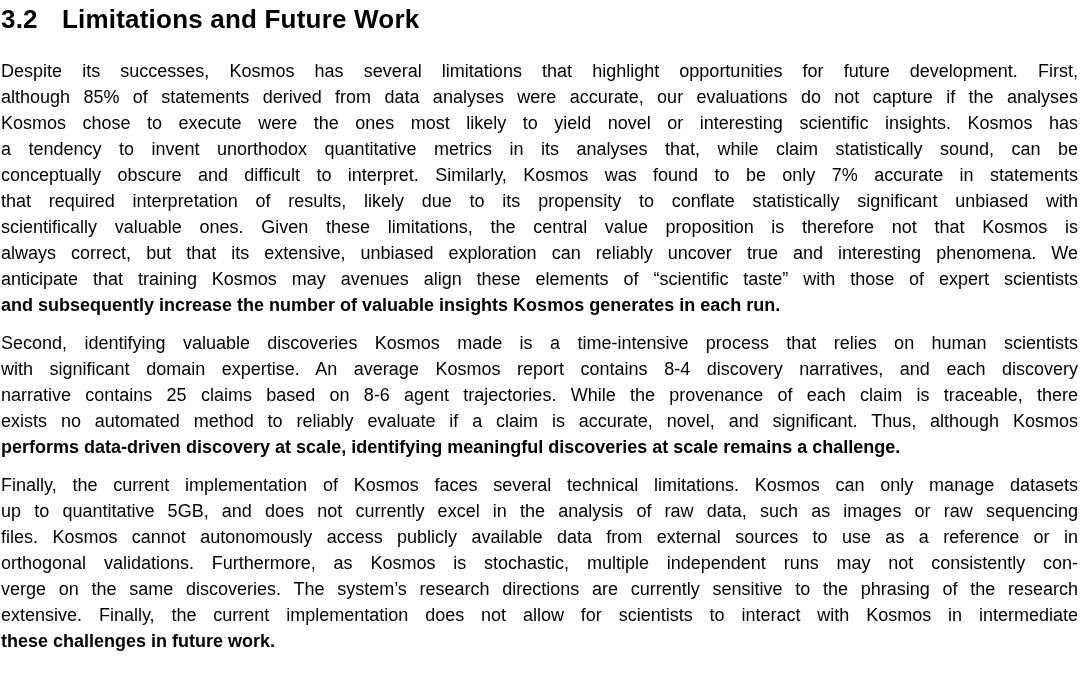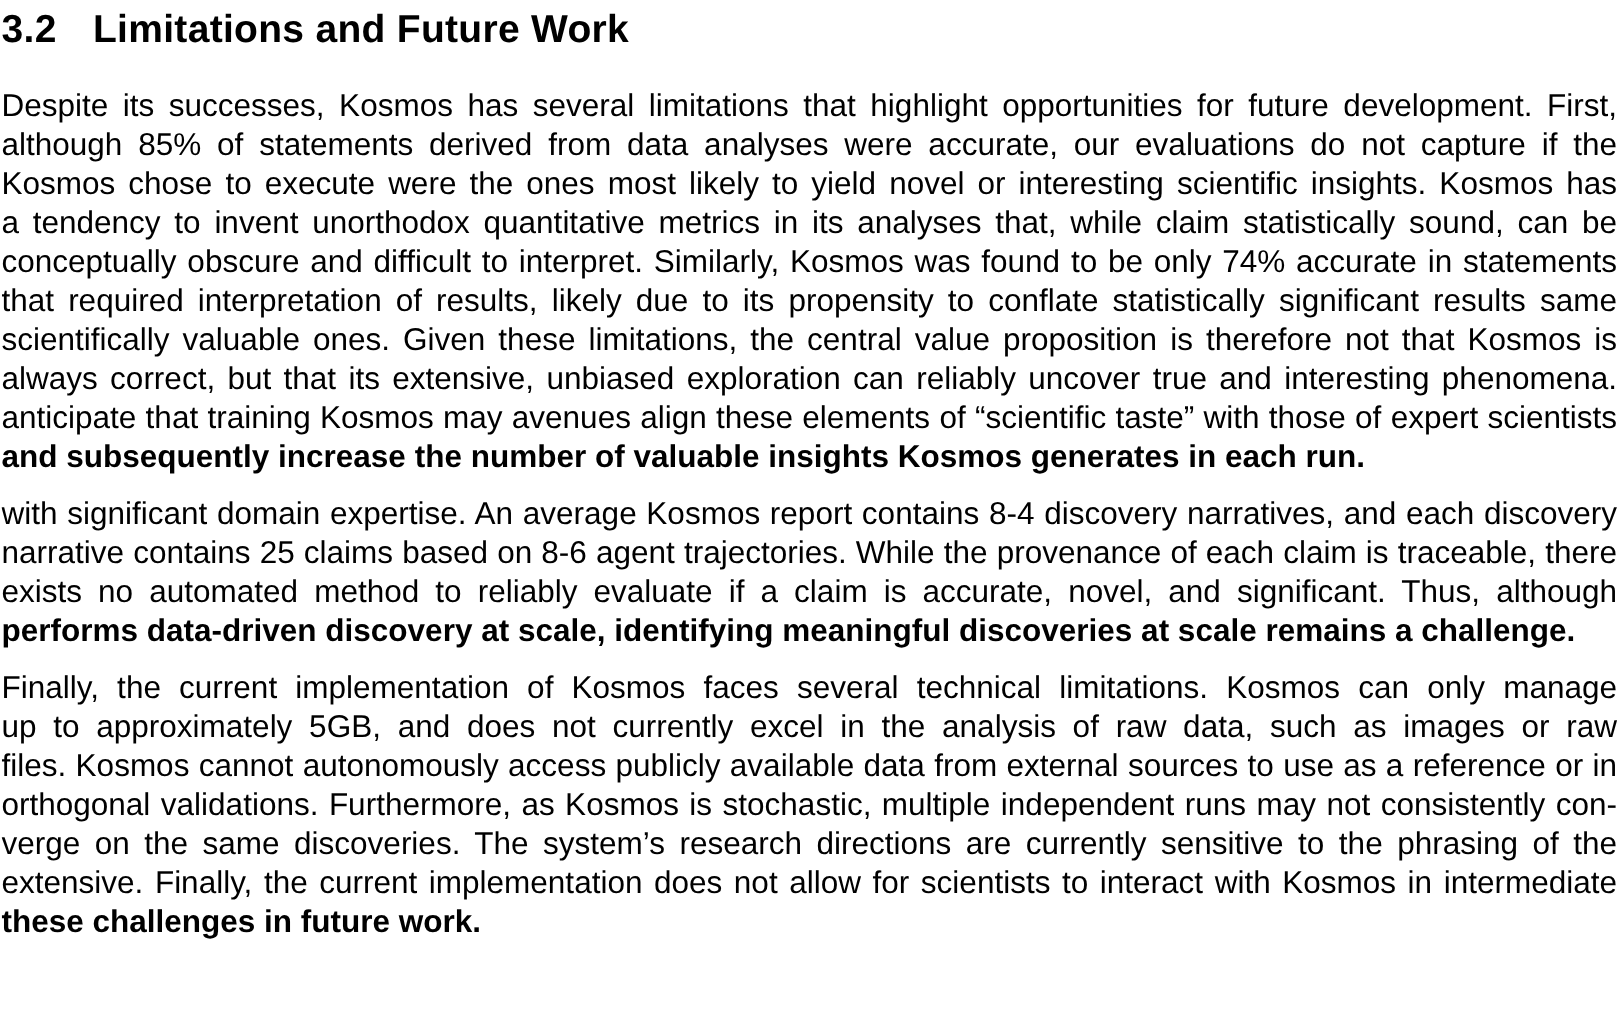"Despite its successes, Kosmos has" .para { font-size: 21px -> 18px }
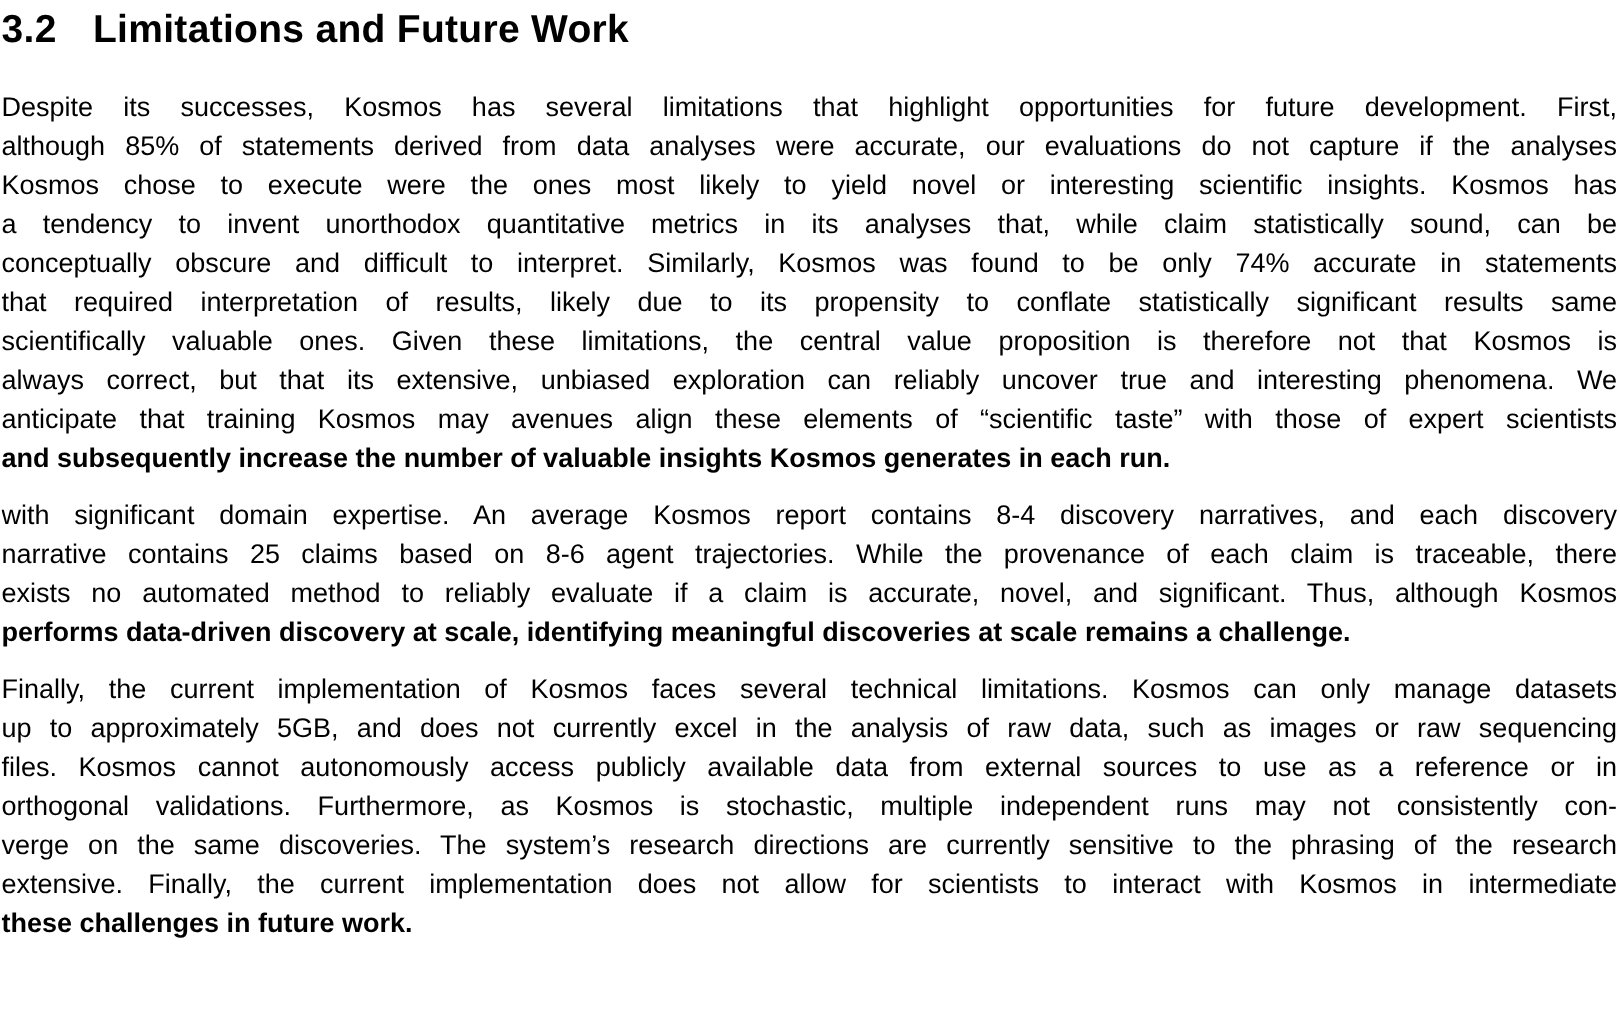"conceptually obscure and difficult to" div.line { text: 74% -> 7% }
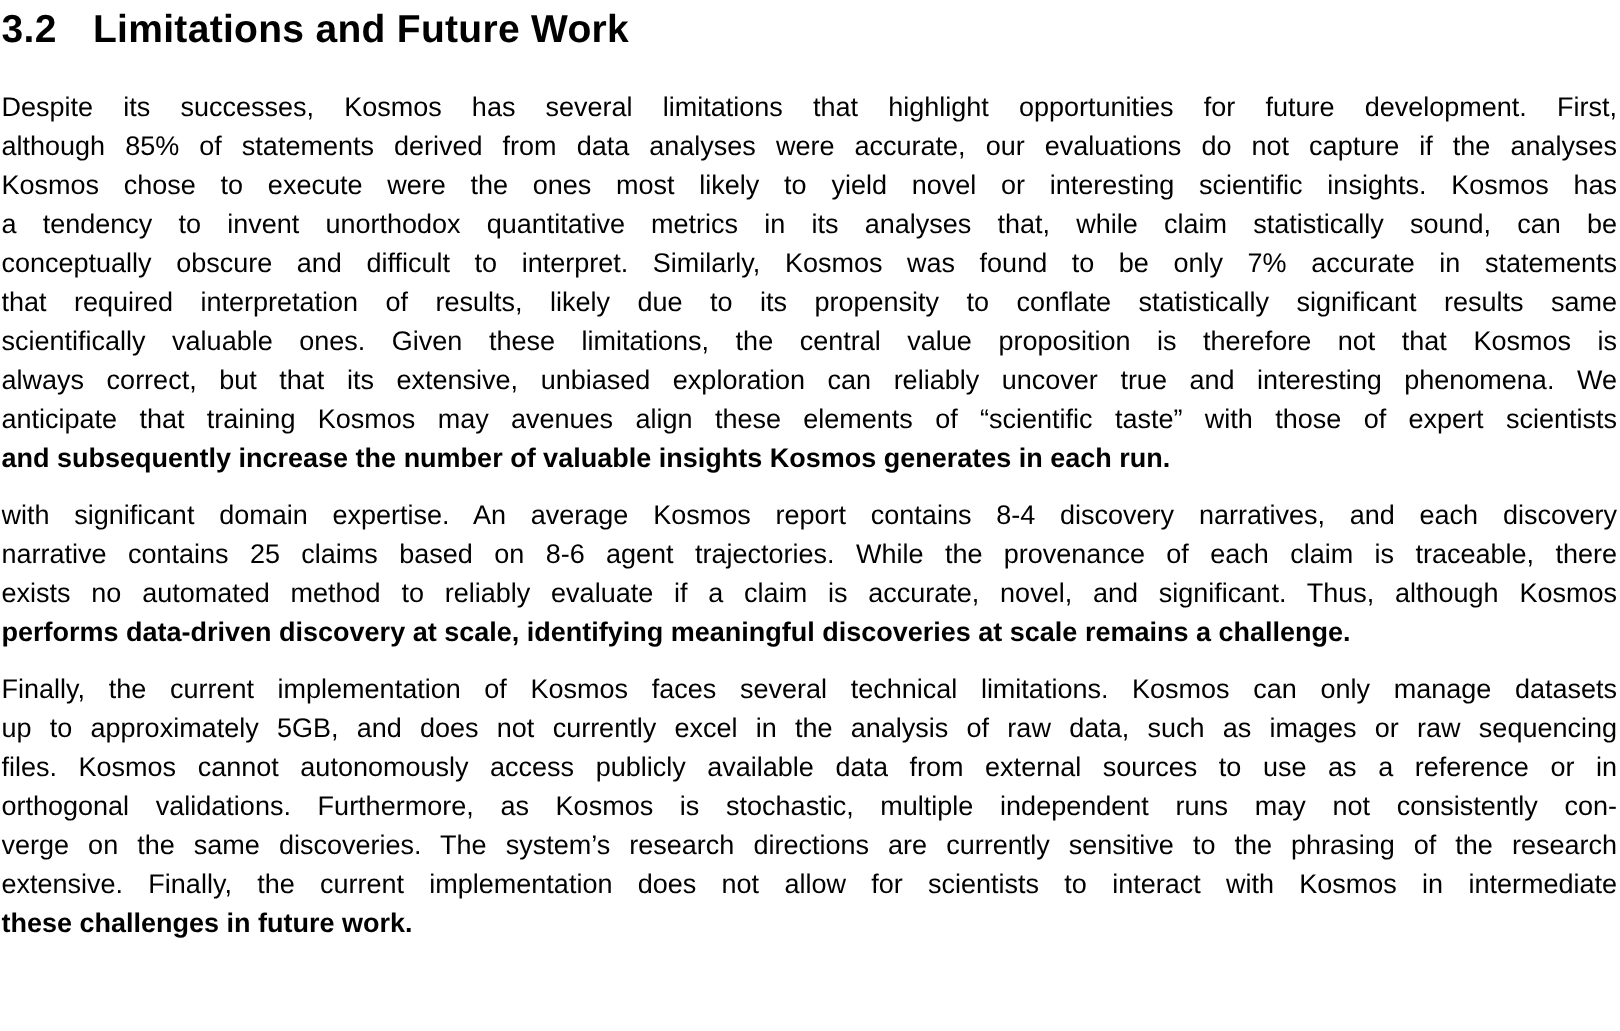"that required interpretation of results," div.line { text: results same -> unbiased with }
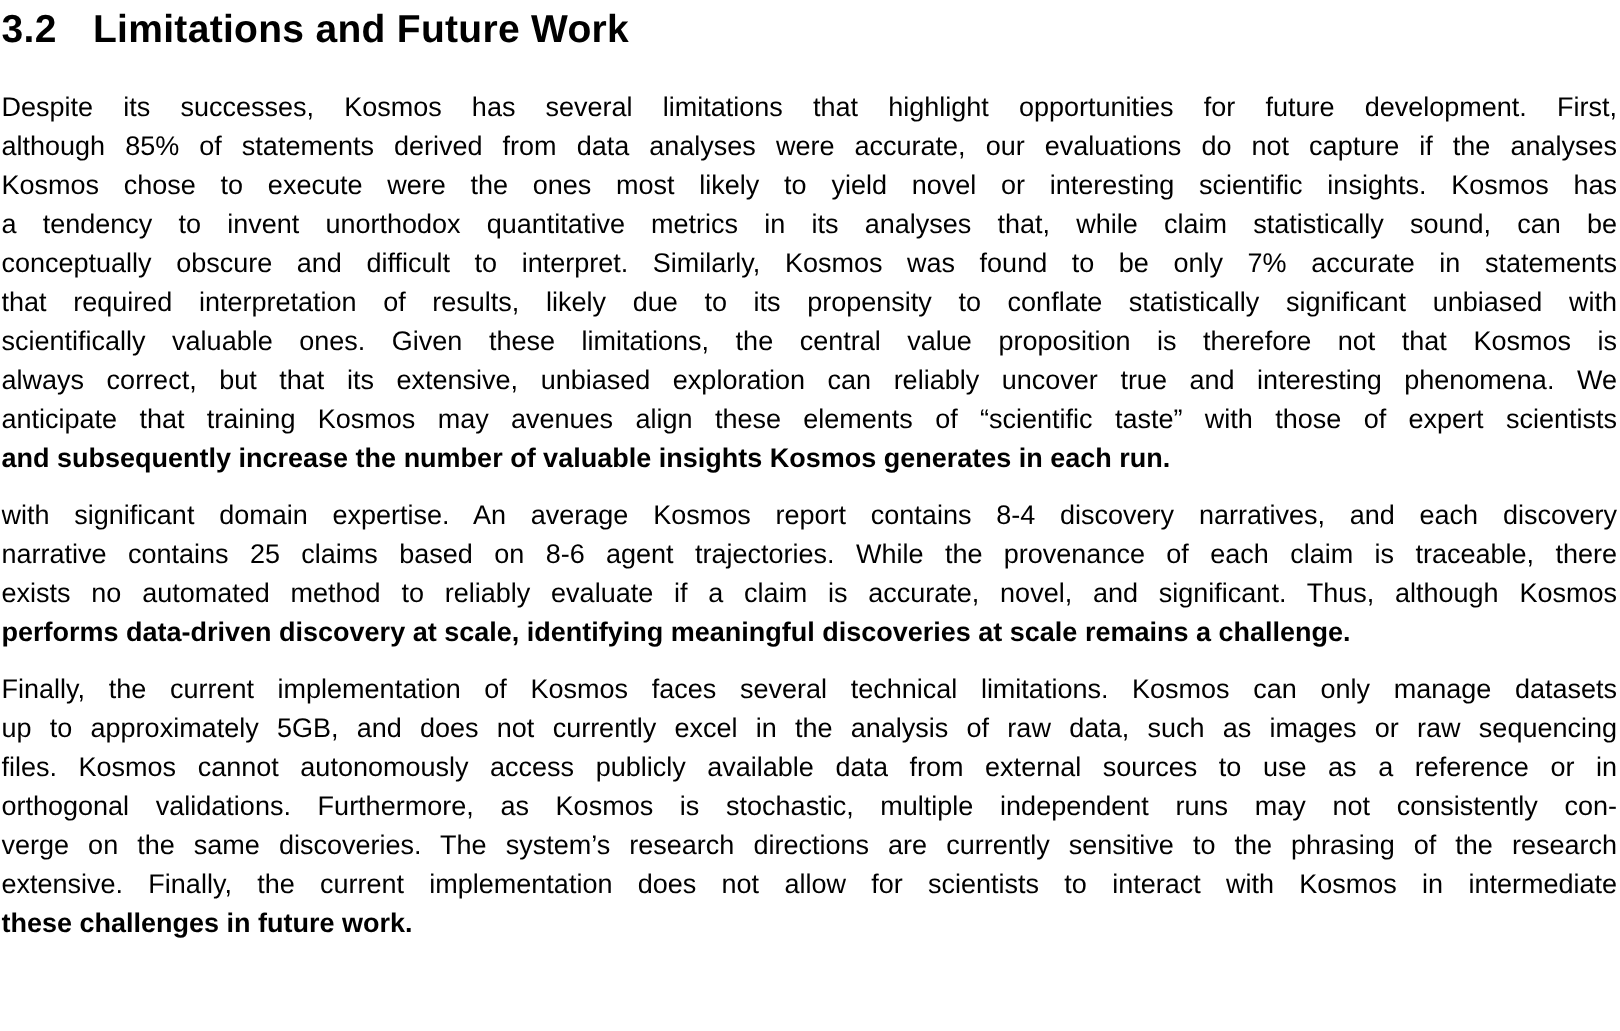"Second, identifying valuable discoveries" div.line { html: none -> <div>Second, identifying valuable discoveries Kosmos made is a time-intensive process that relies on human scientists</div> }
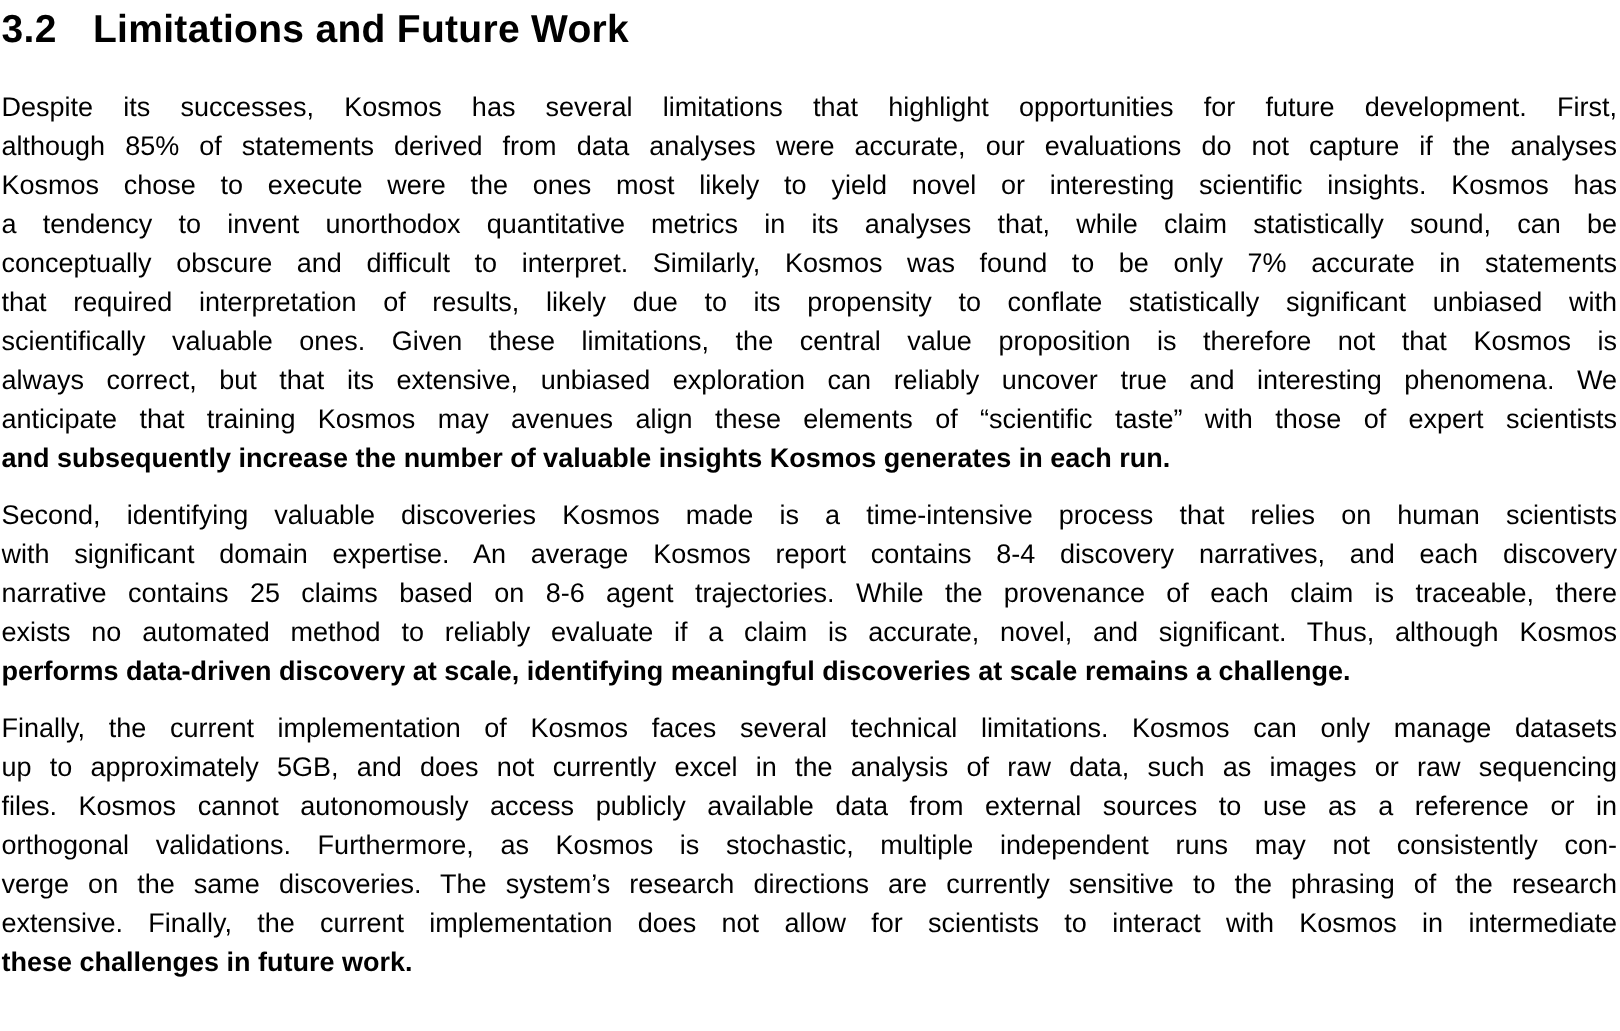"up to approximately 5GB, and" div.line { text: approximately -> quantitative }
